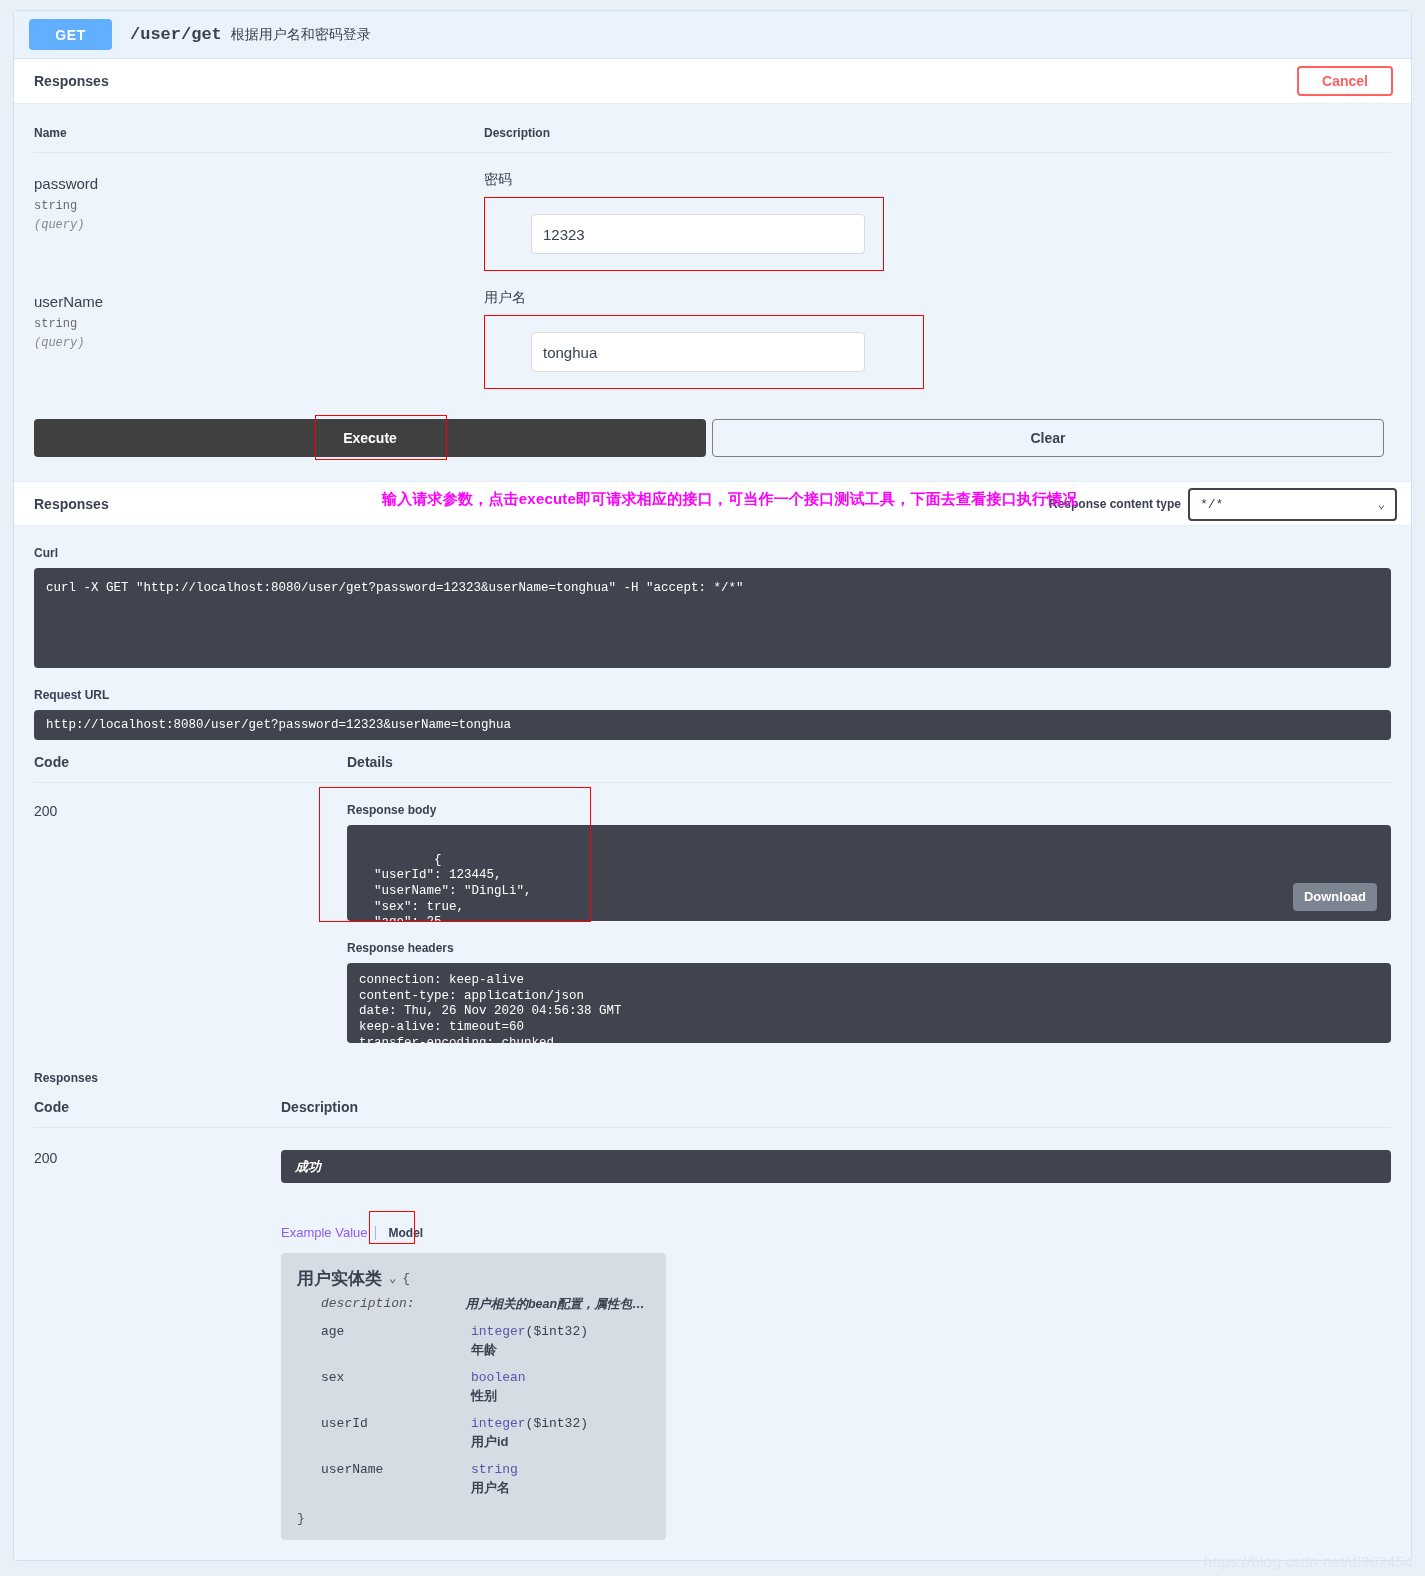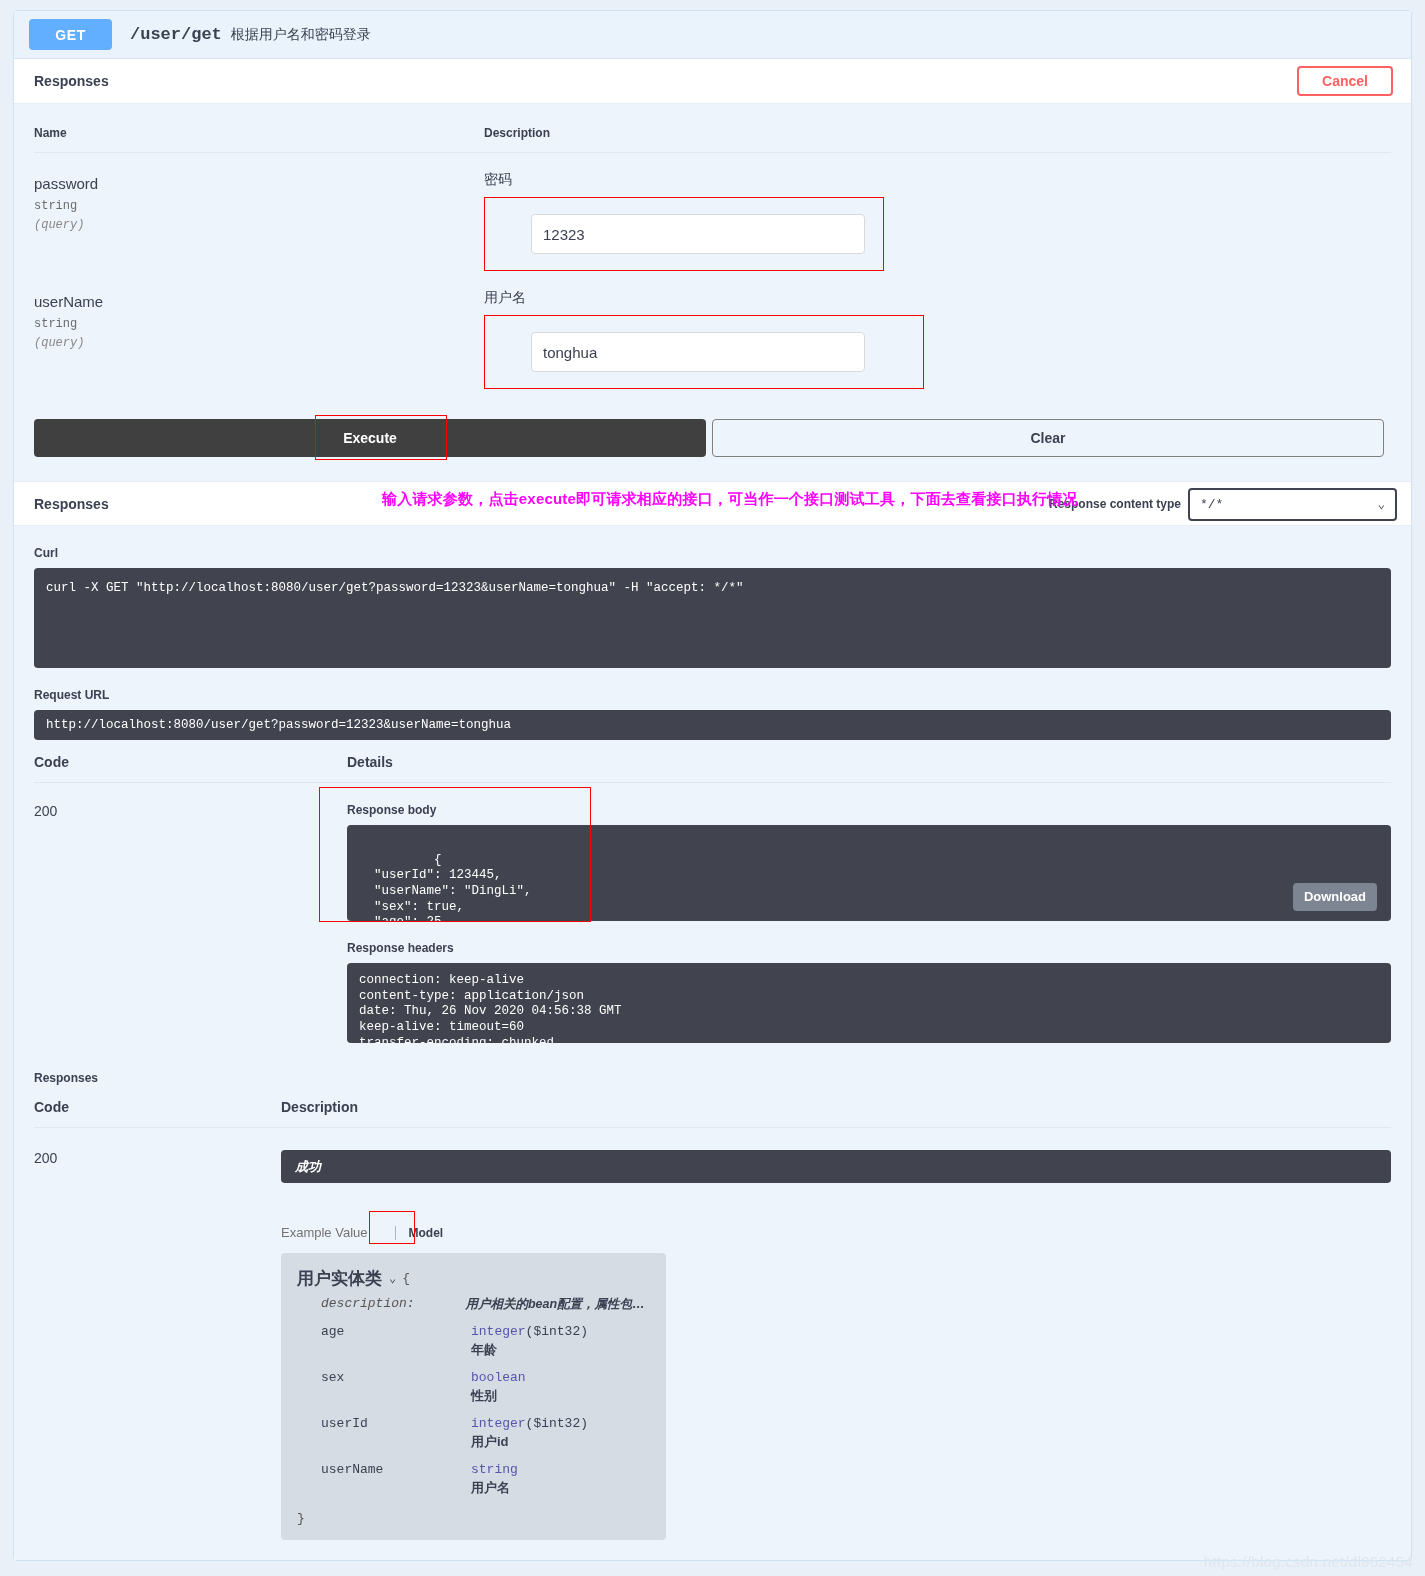"Example Value" .tab-example { color: #737373 -> #8b5cf6; padding-right: 28px -> 8px }
